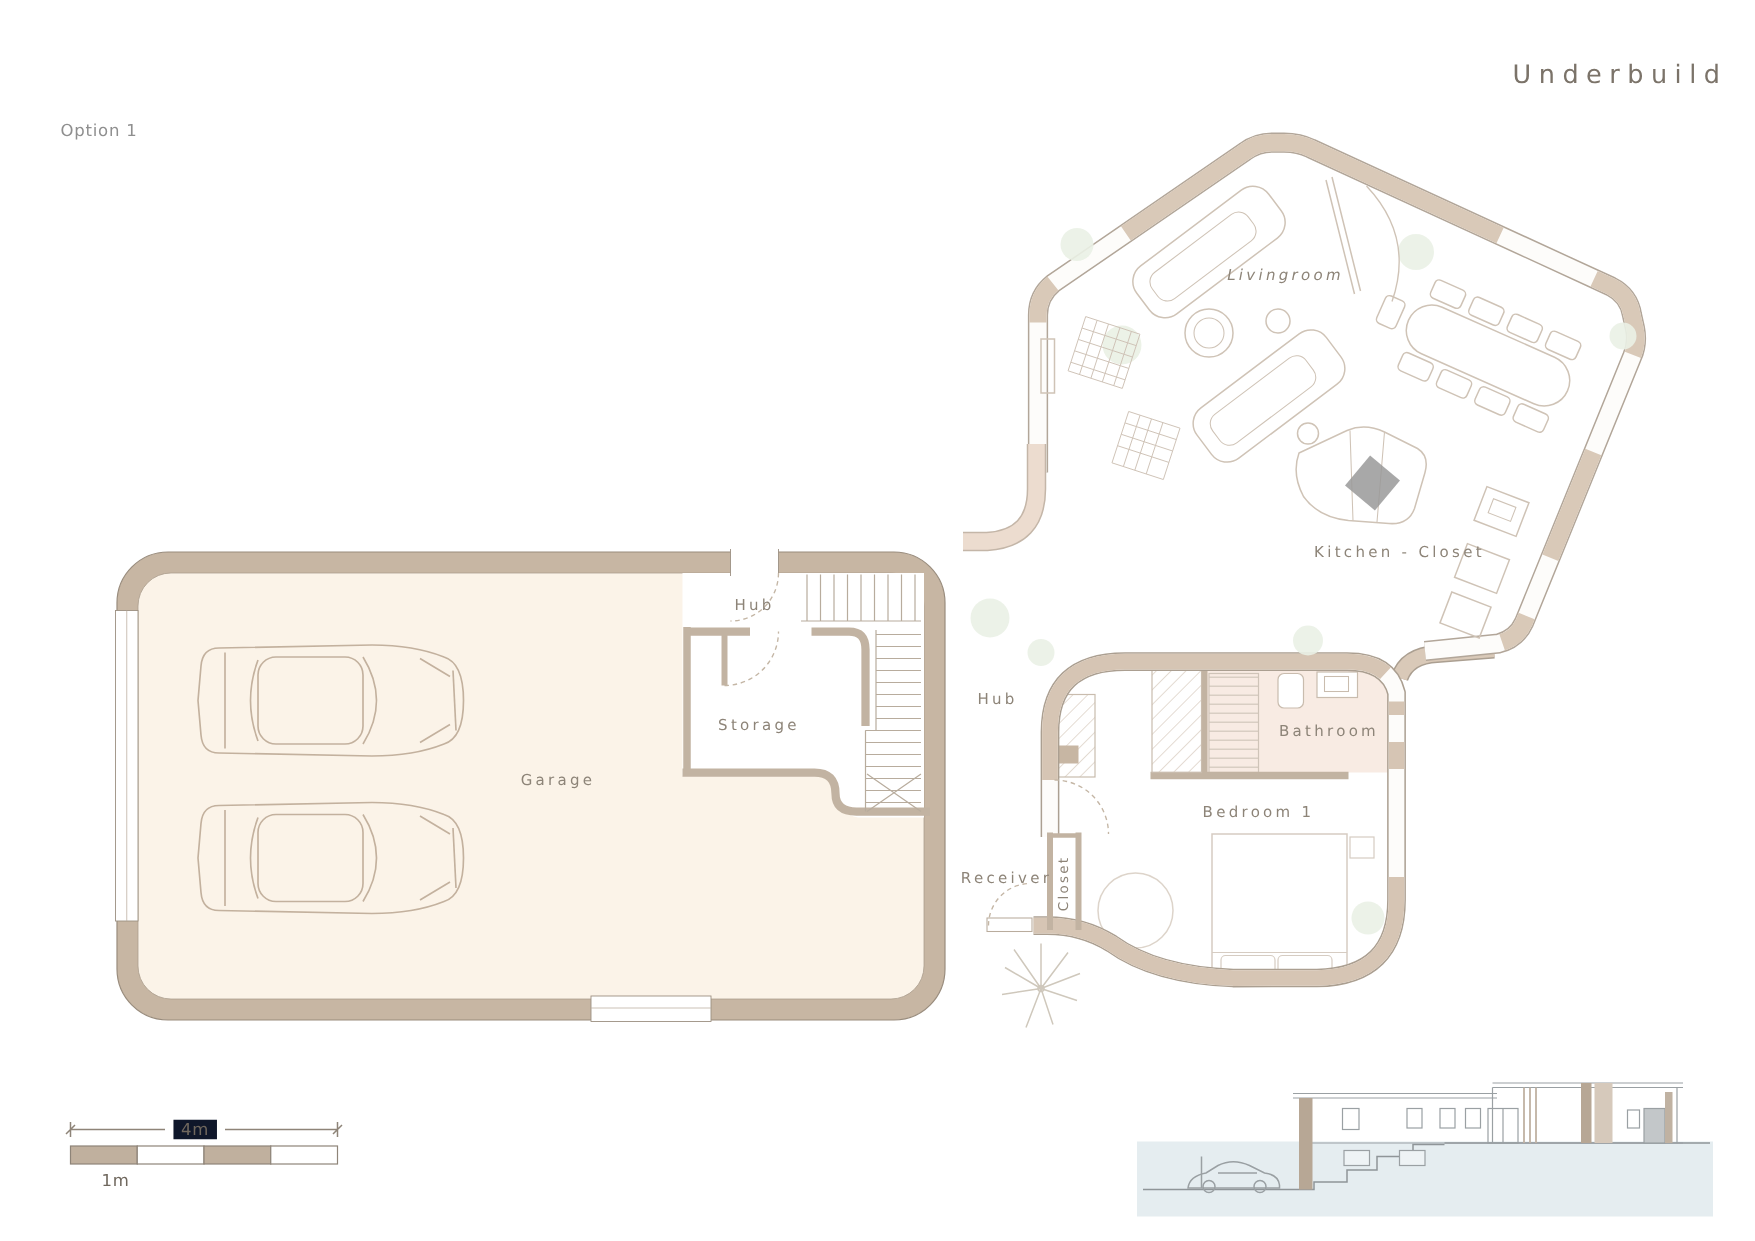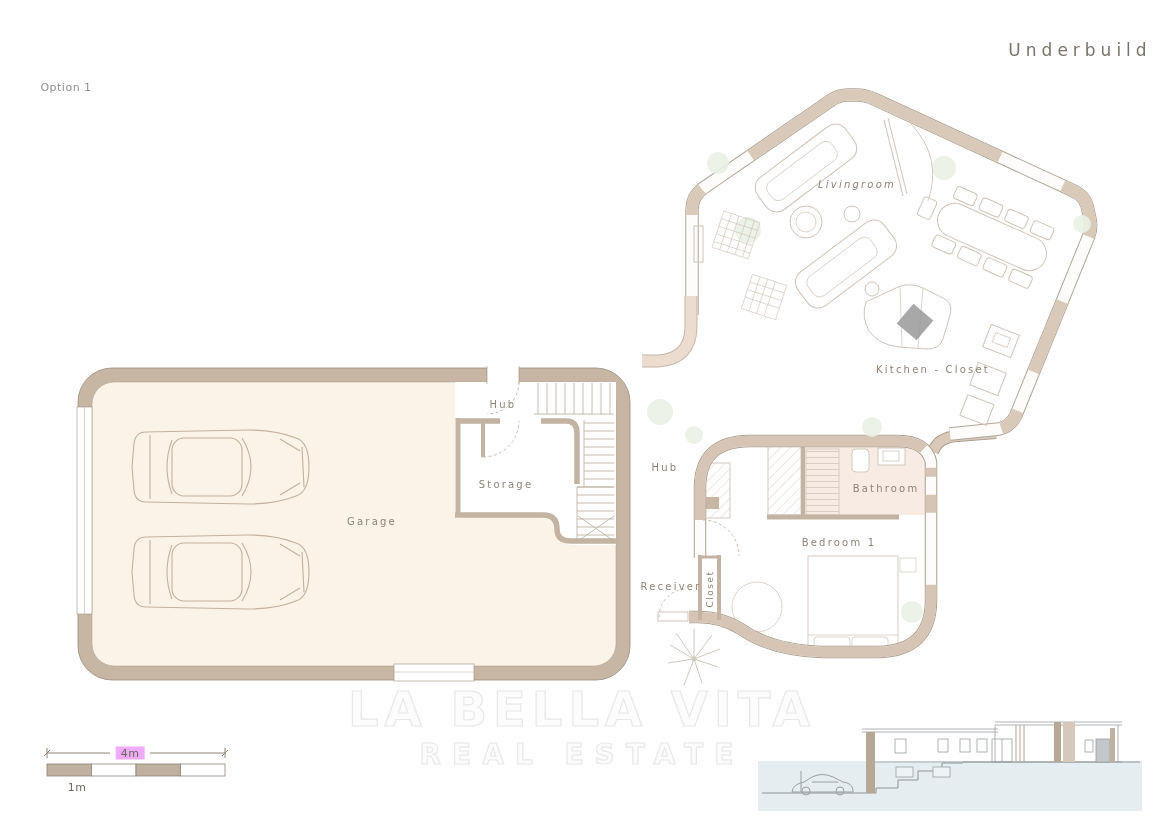"LA BELLA VITA" div { html: <div> <div>LA BELLA VITA</div> <div>REAL ESTATE</div> </div> -> none }
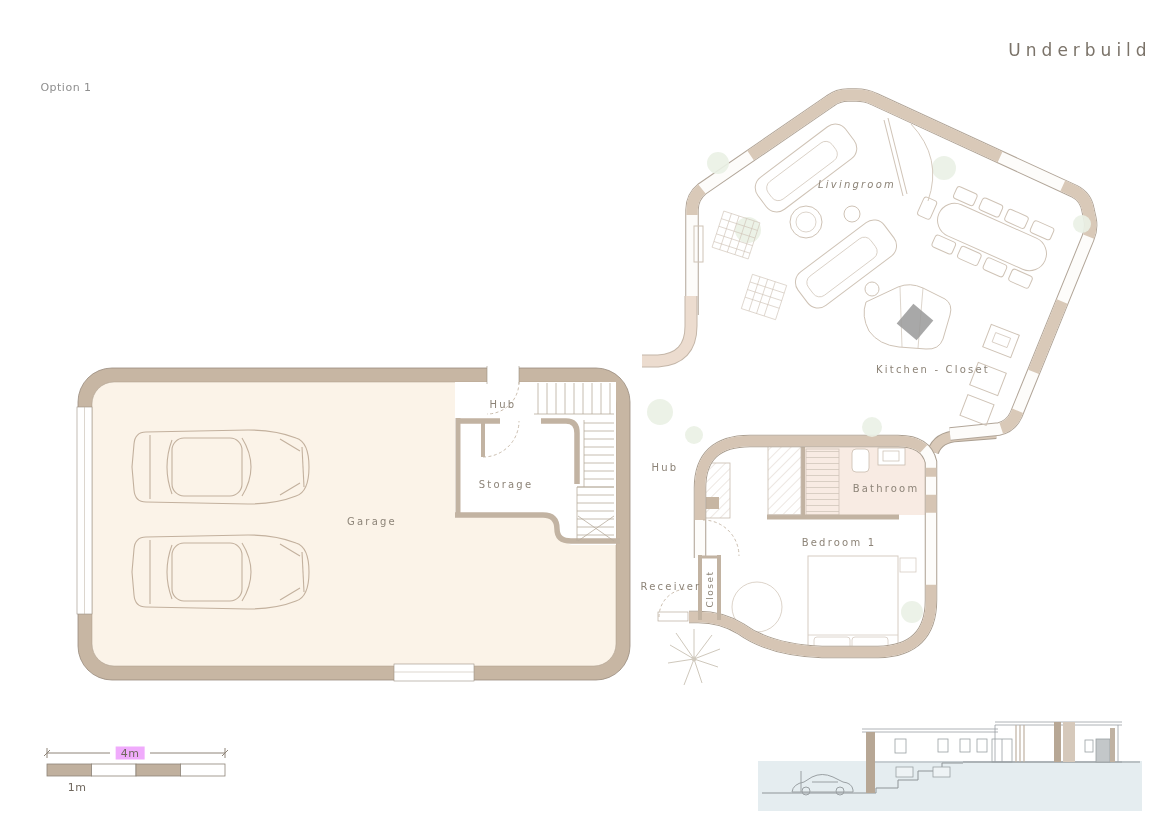"4m" .lbl.scale.on-line { background: #f0abfc -> #0f172a }
